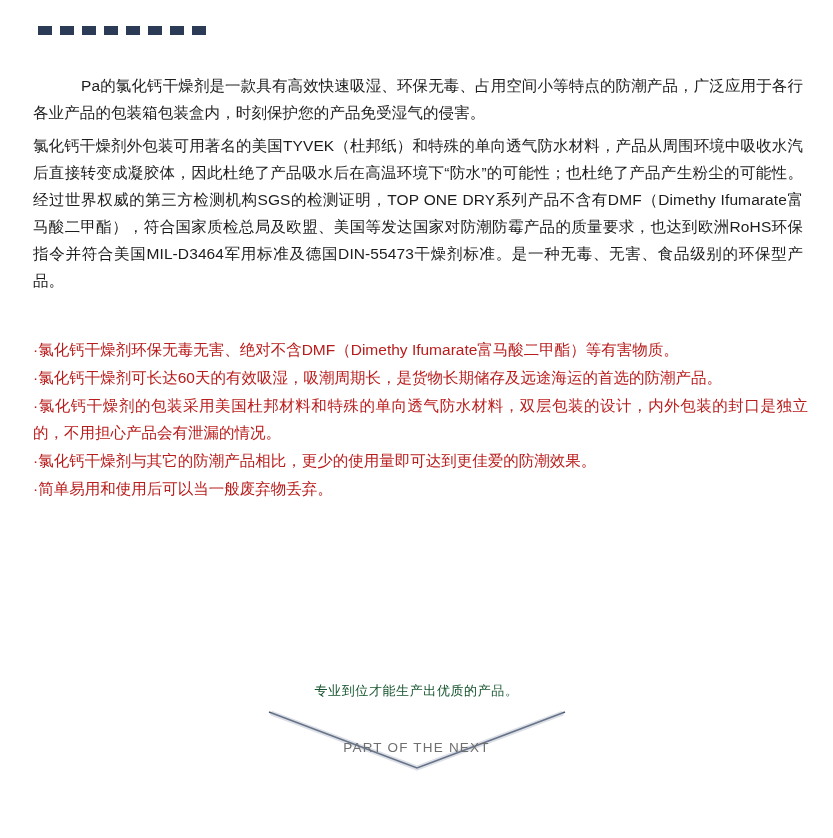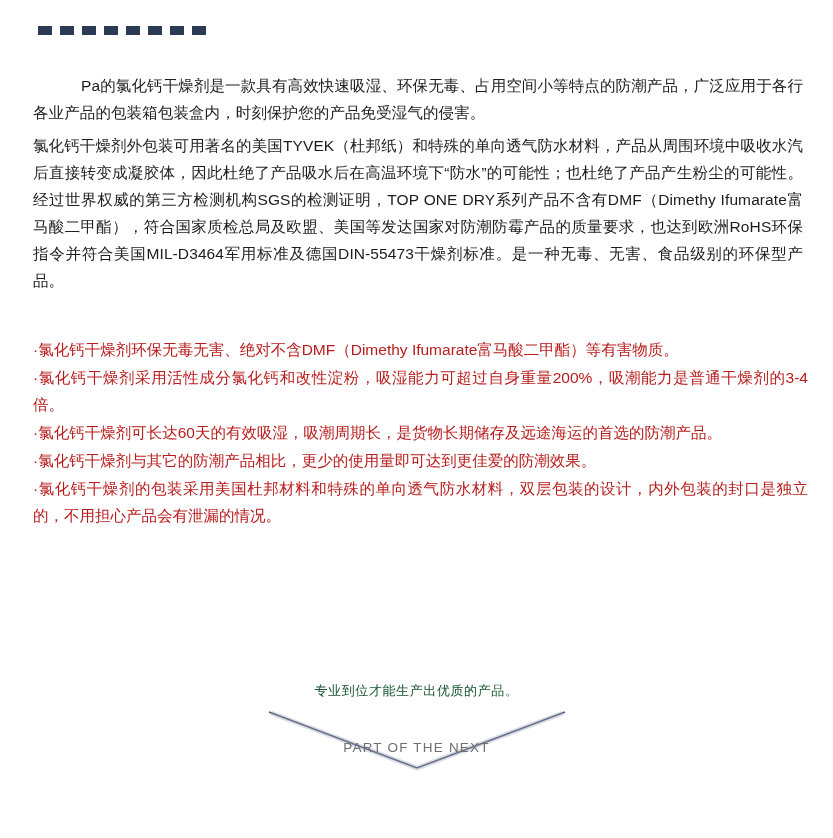"·氯化钙干燥剂采用活性成分氯化钙和改性淀粉，吸湿能力可超过自身重量200%，吸潮" p.bullet { html: <p>·氯化钙干燥剂采用活性成分氯化钙和改性淀粉，吸湿能力可超过自身重量200%，吸潮能力是普通干燥剂的3-4倍。</p> -> none }
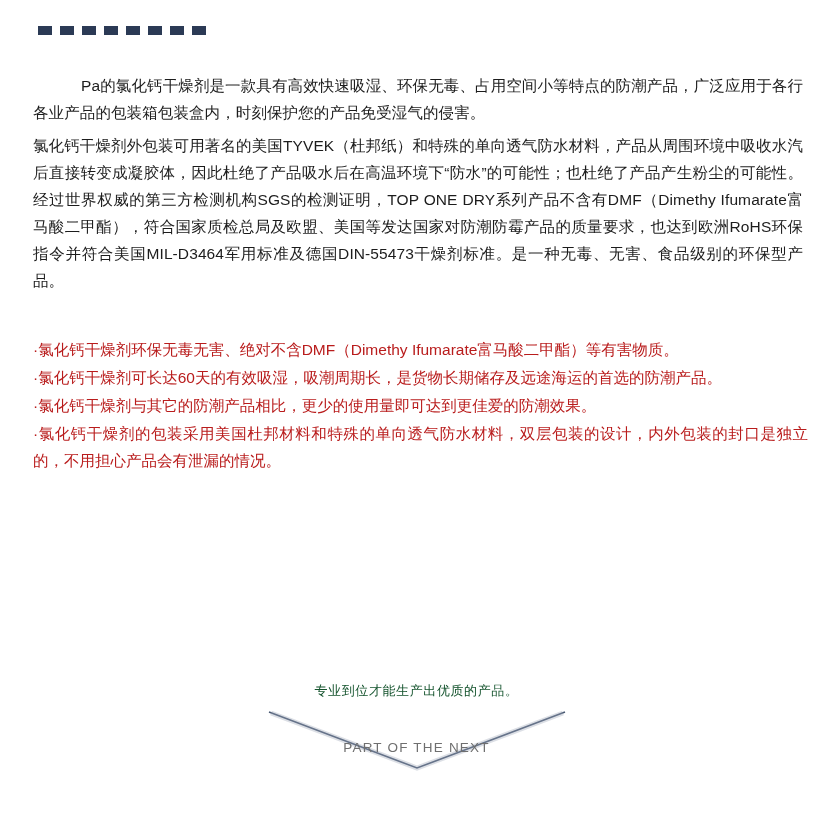"·氯化钙干燥剂与其它的防潮产品相比，更少的使用量即可达到更佳爱的防潮效果。" p.bullet { order: before "·氯化钙干燥剂的包装采用美国杜邦材料和特殊的单向透气防水材料，双层包装的设计，内" -> after "·氯化钙干燥剂的包装采用美国杜邦材料和特殊的单向透气防水材料，双层包装的设计，内" }
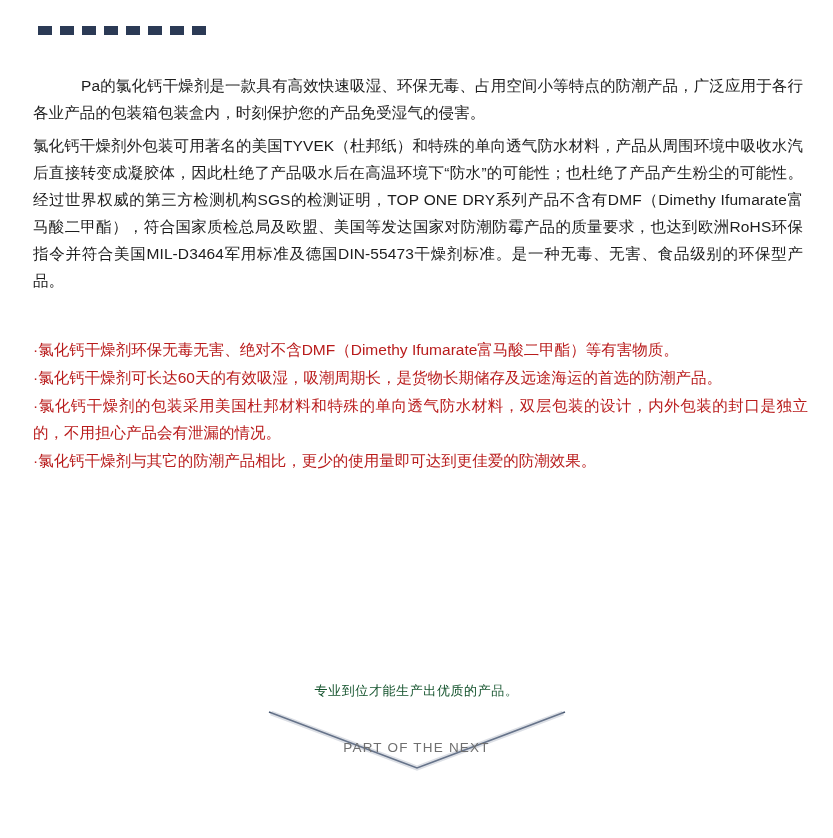"·简单易用和使用后可以当一般废弃物丢弃。" p.bullet { html: none -> <p>·简单易用和使用后可以当一般废弃物丢弃。</p> }
